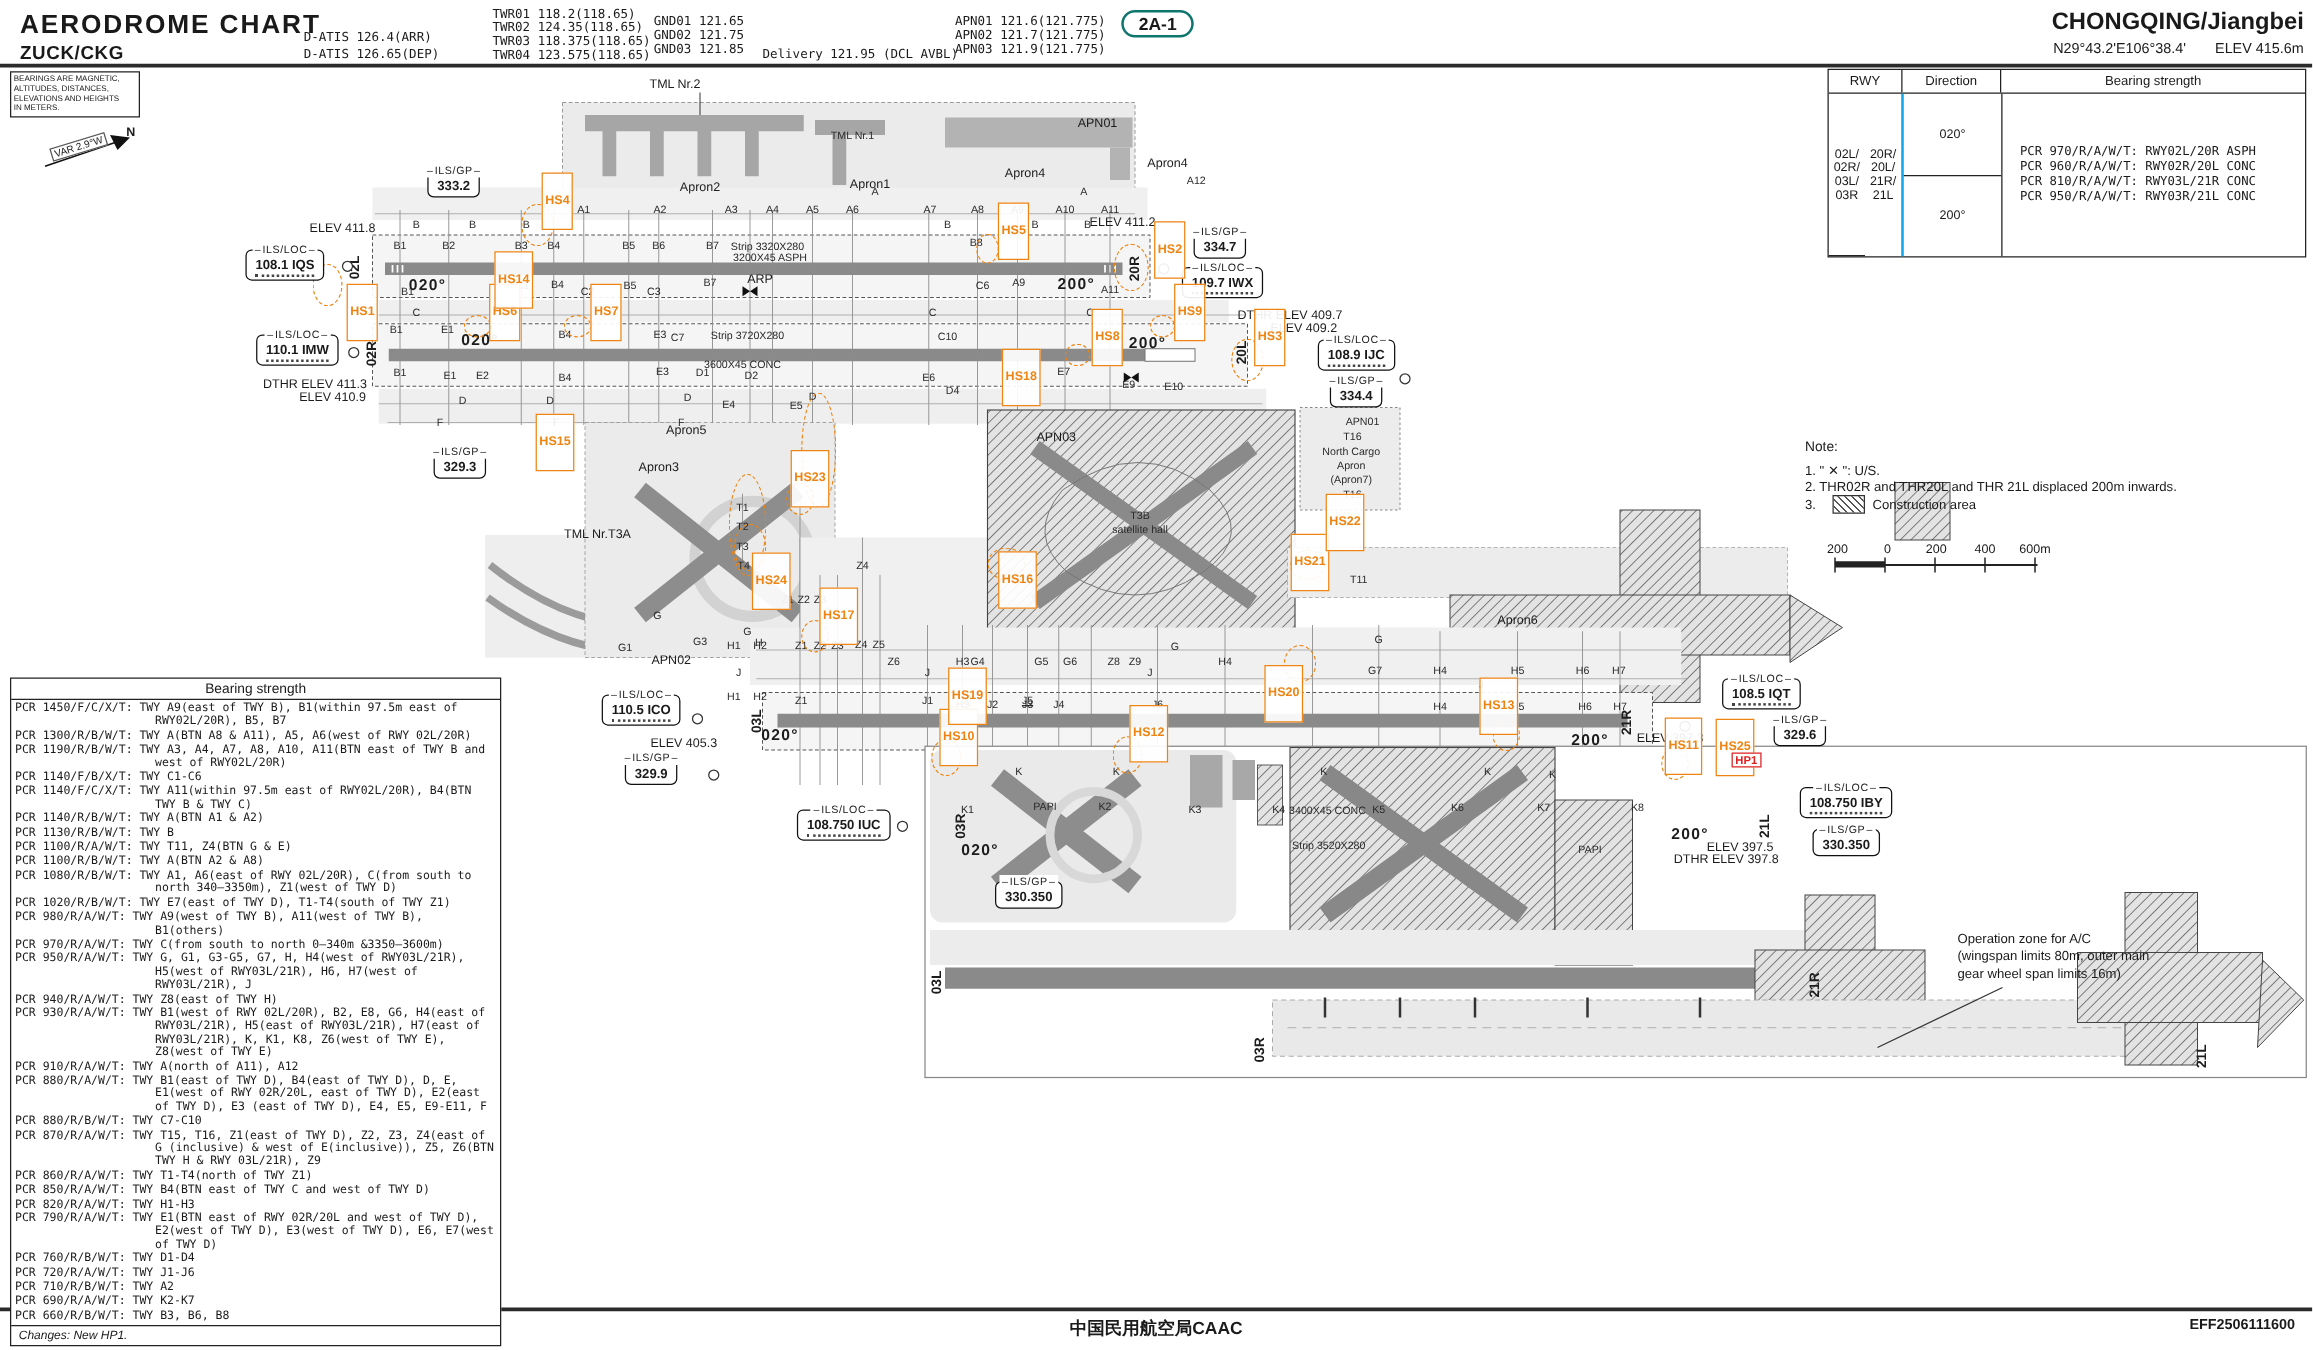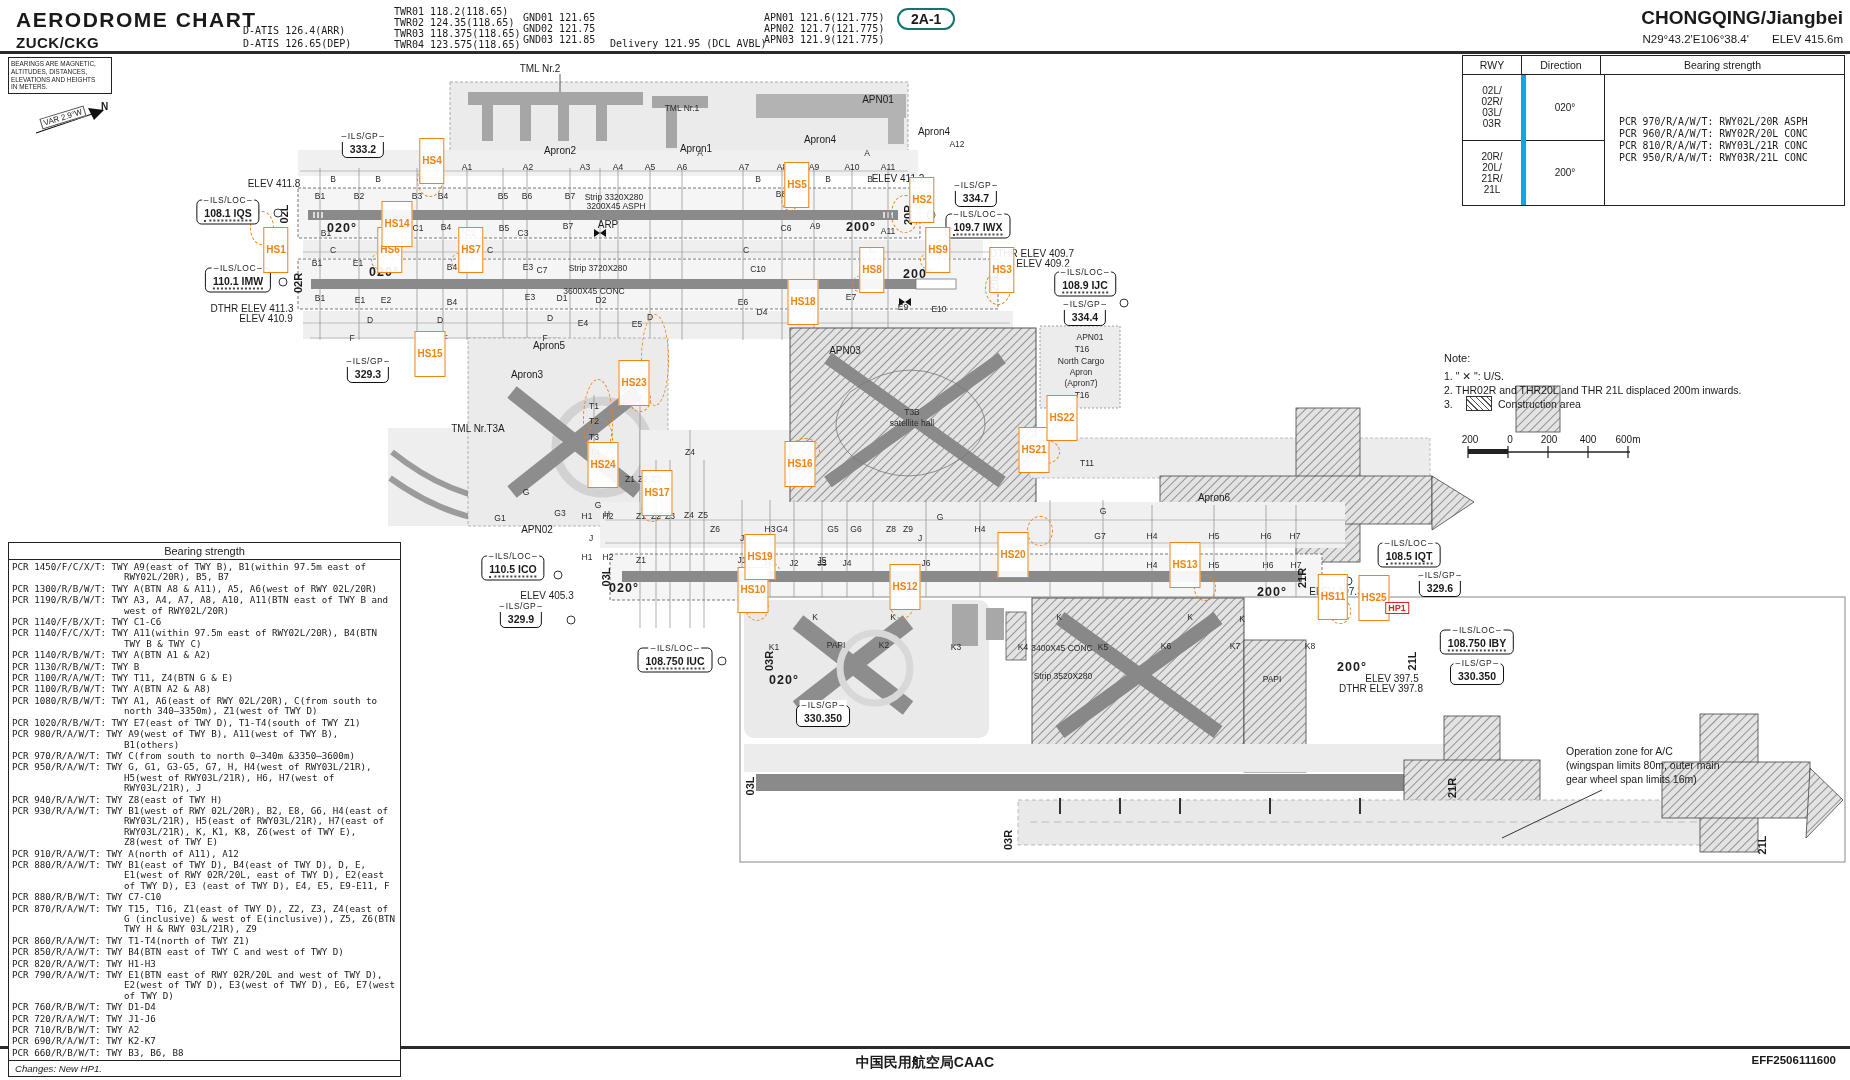"02L/" #rwy-table .colrwy { border-right: 5px solid #0ea5e9 -> 2px solid #0ea5e9; flex-direction: column -> row }
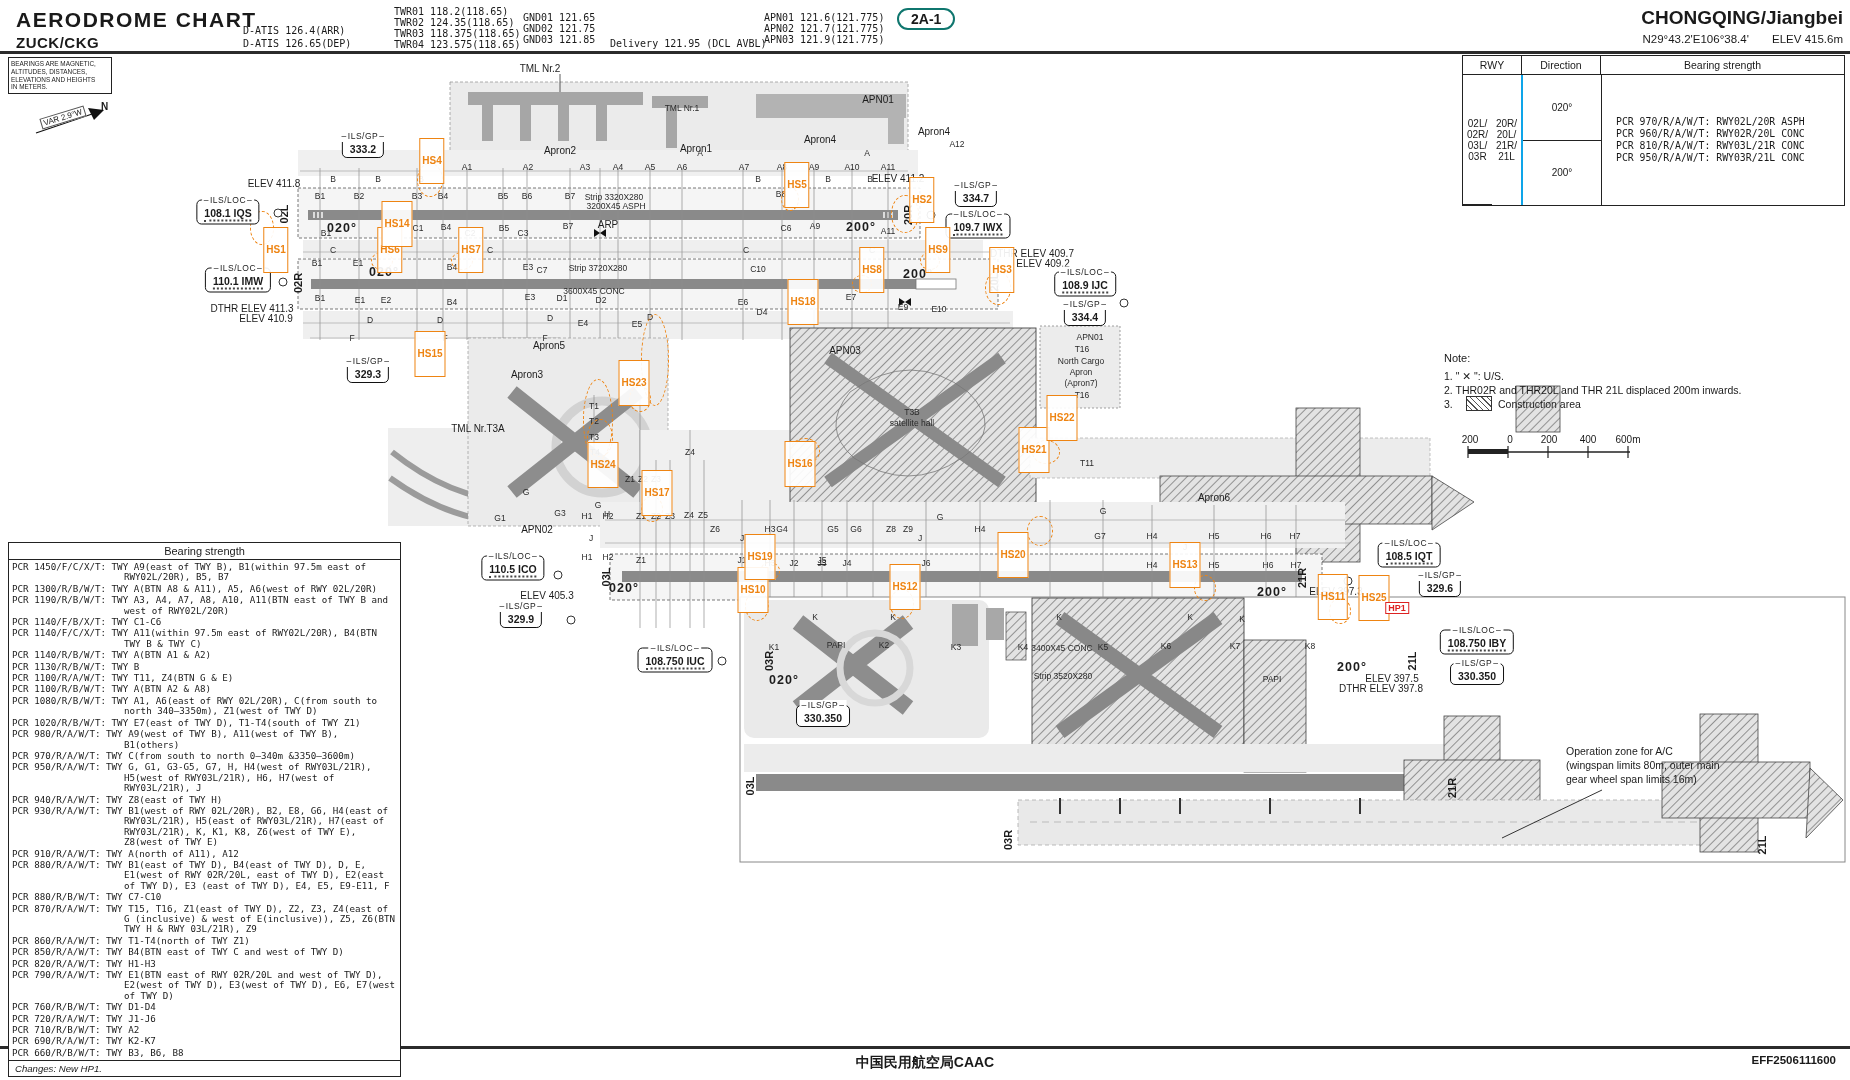"HS4" .hs-label { margin-left: none -> 14px }
